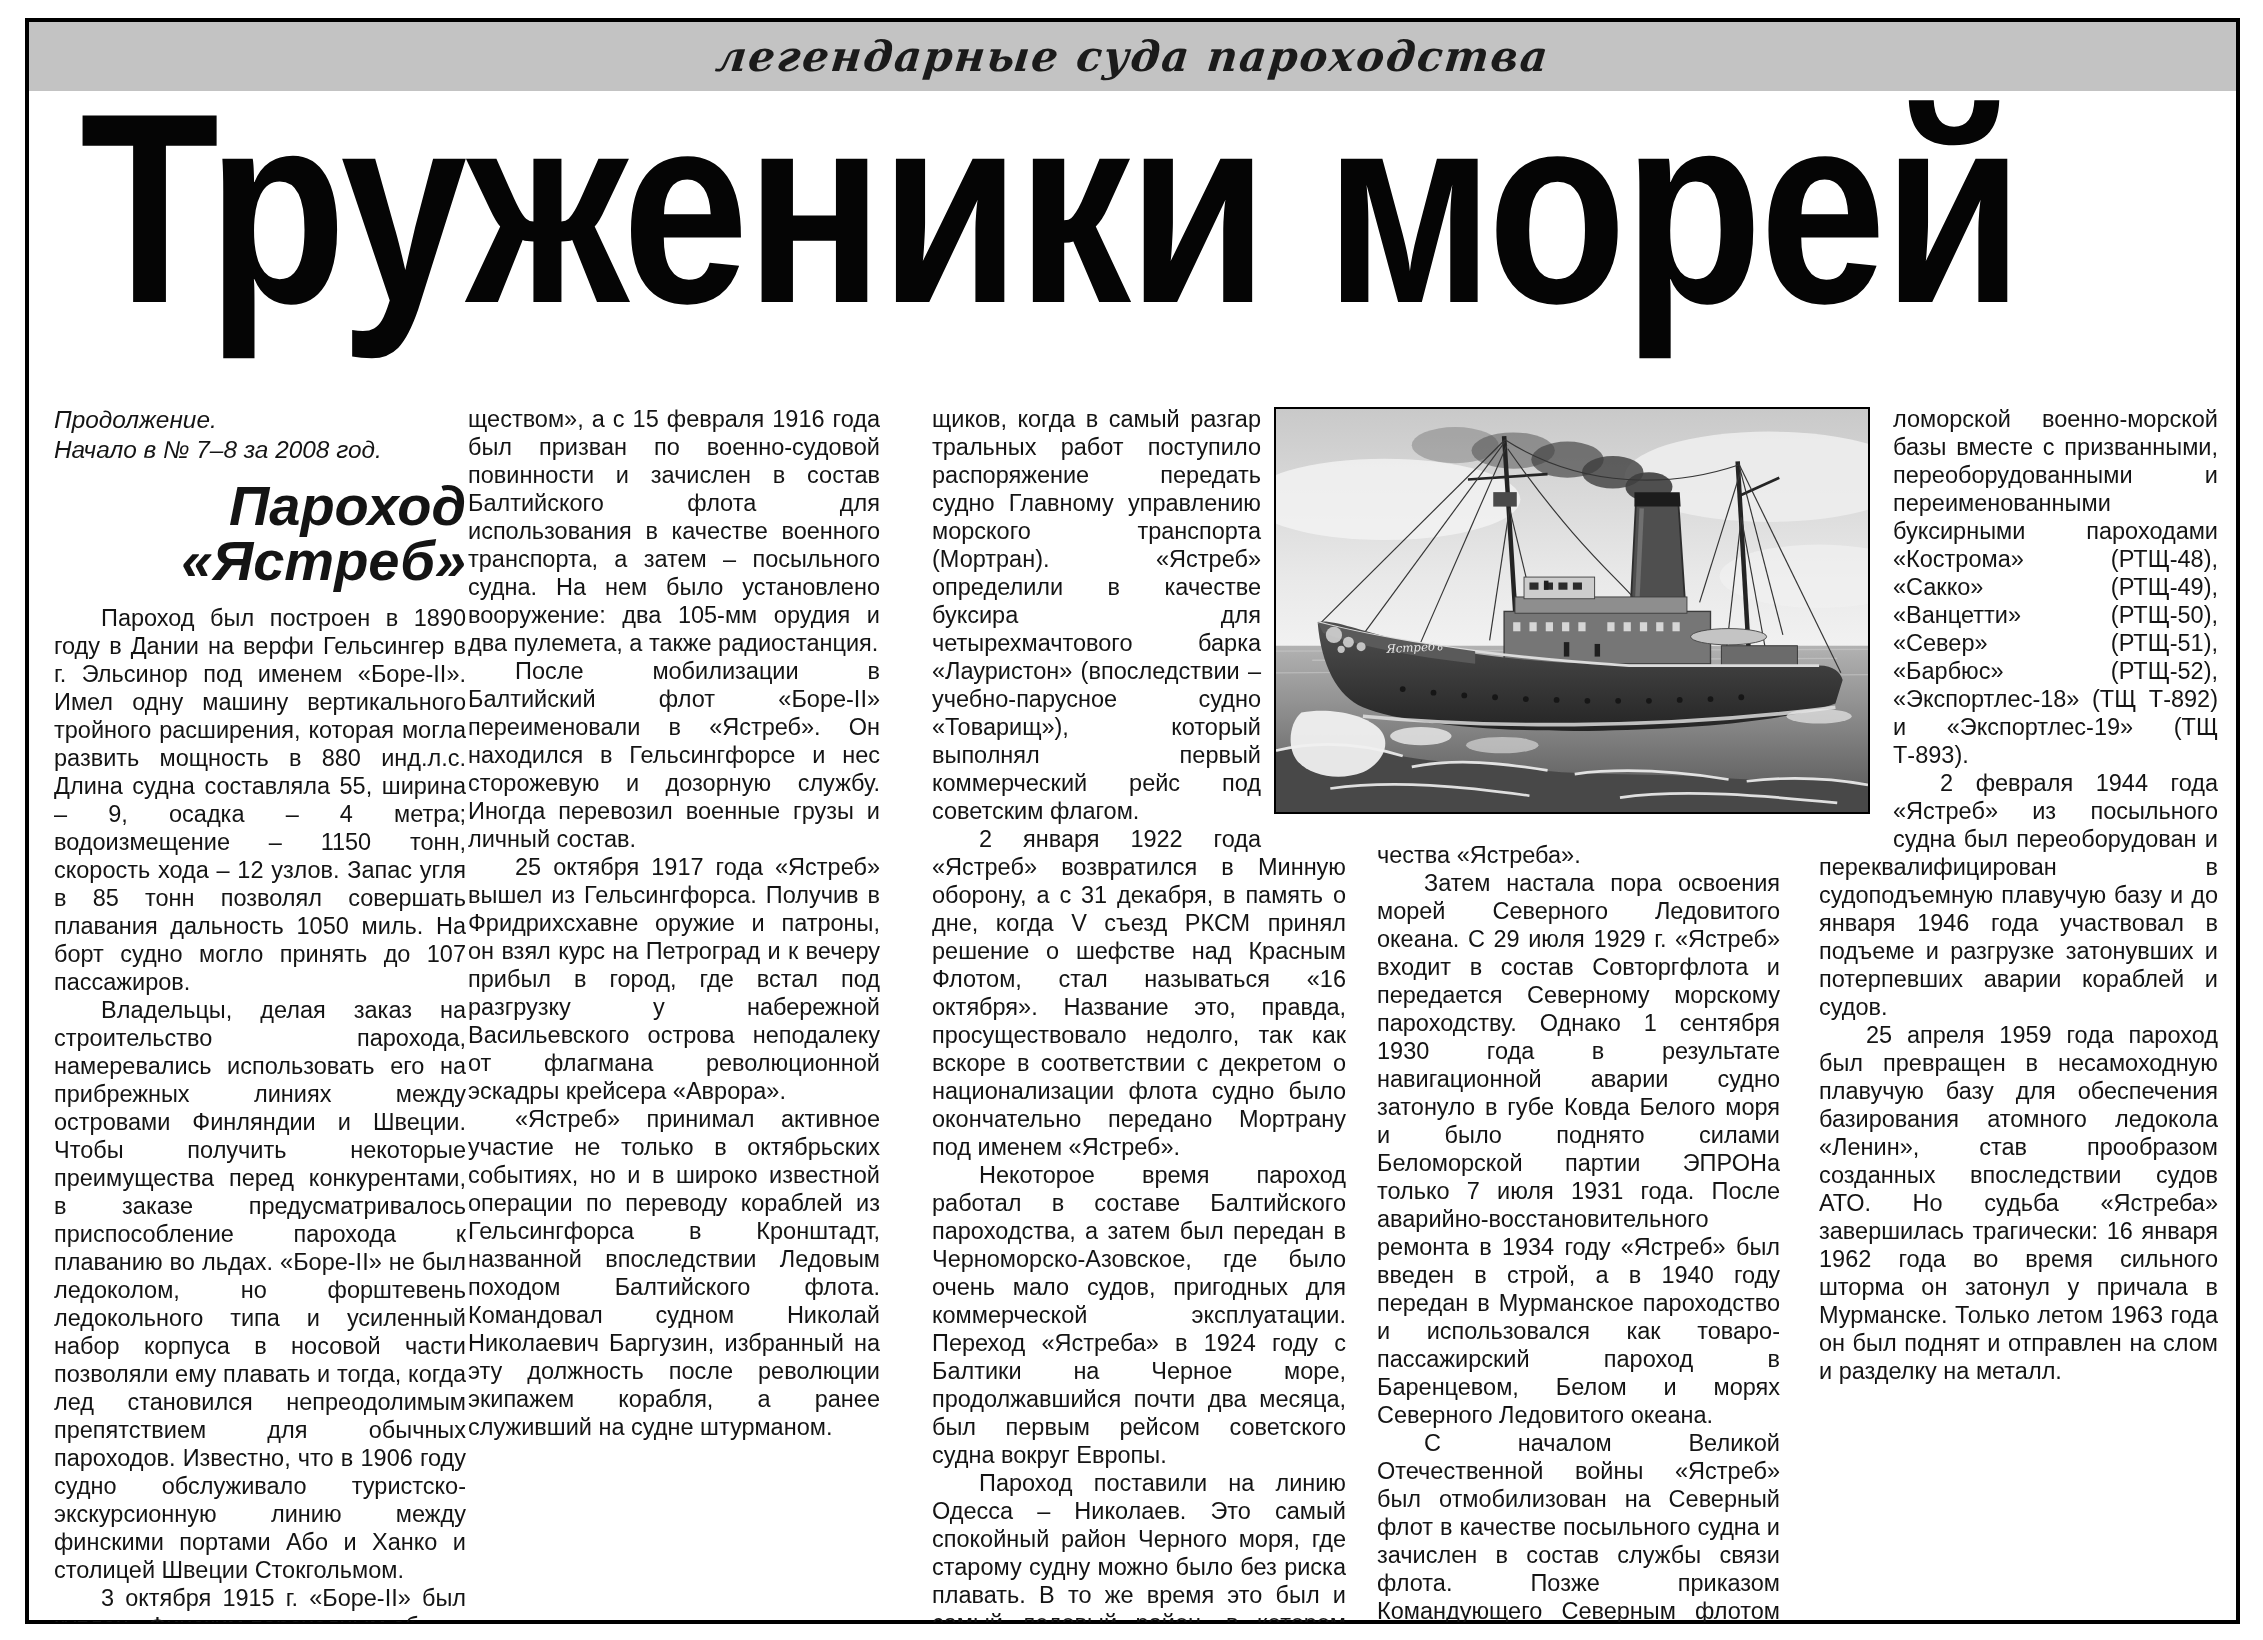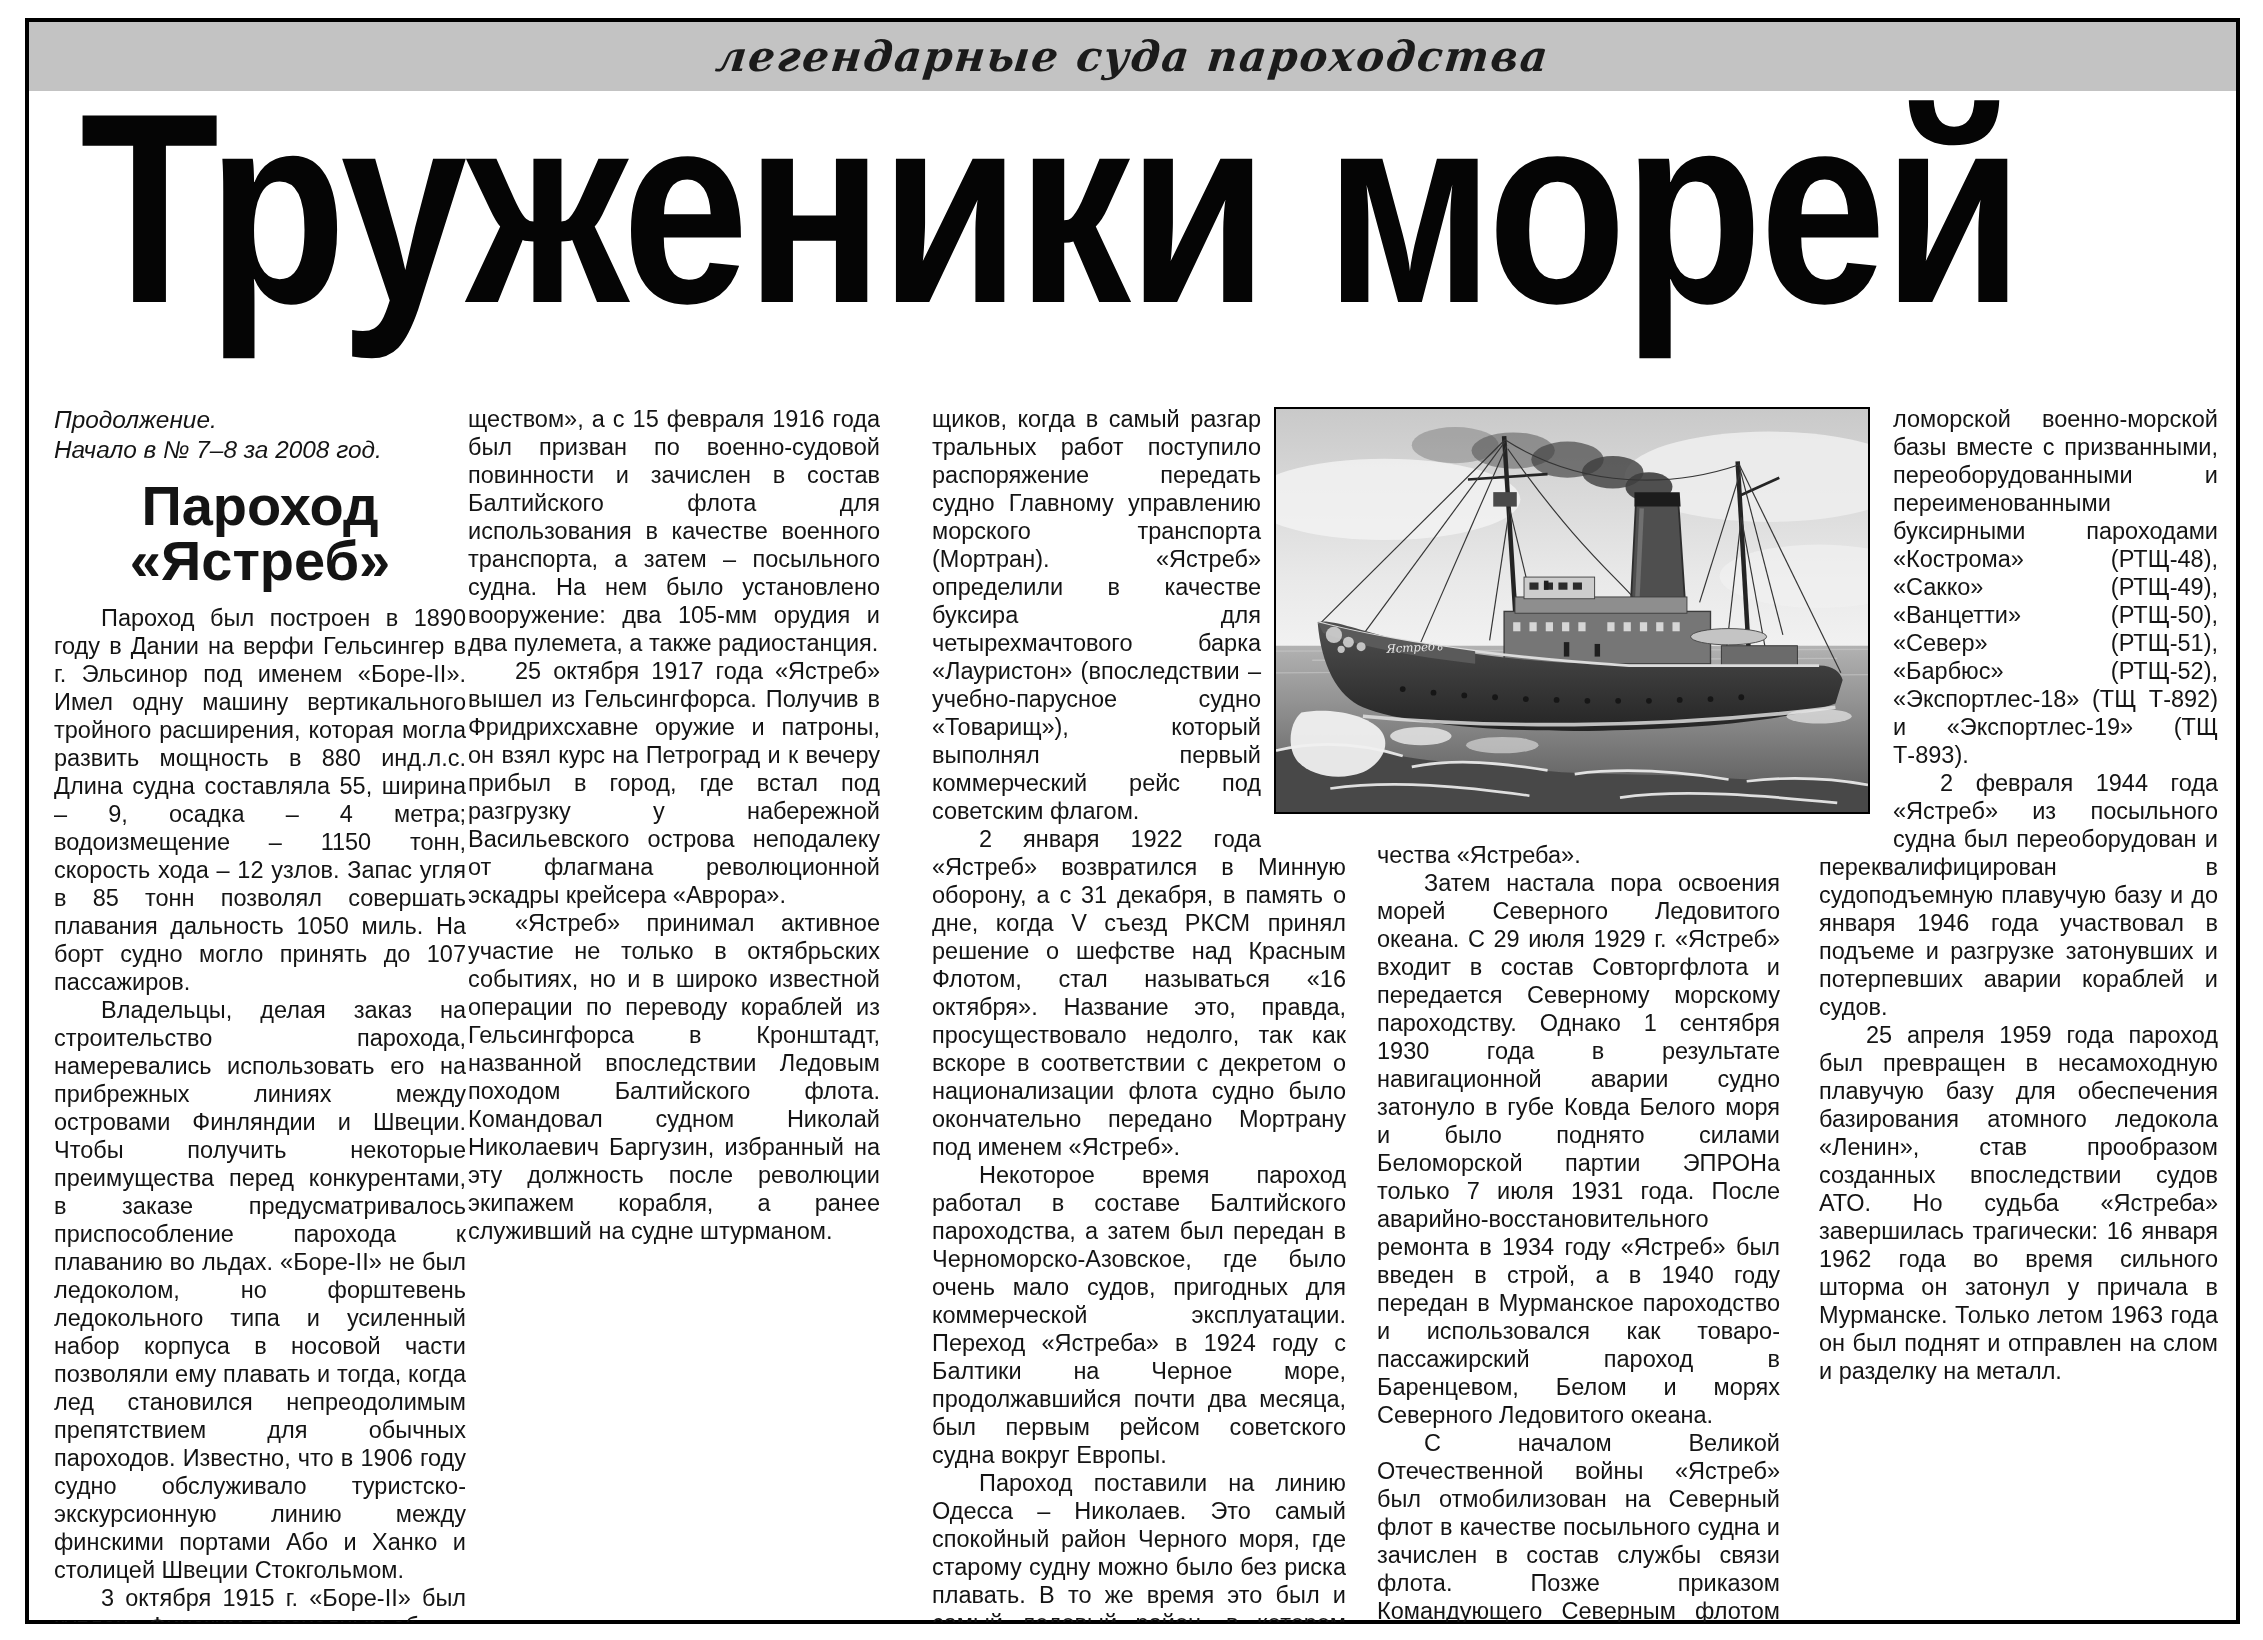"Пароход" .article-subtitle { font-style: none -> italic; text-align: center -> right }
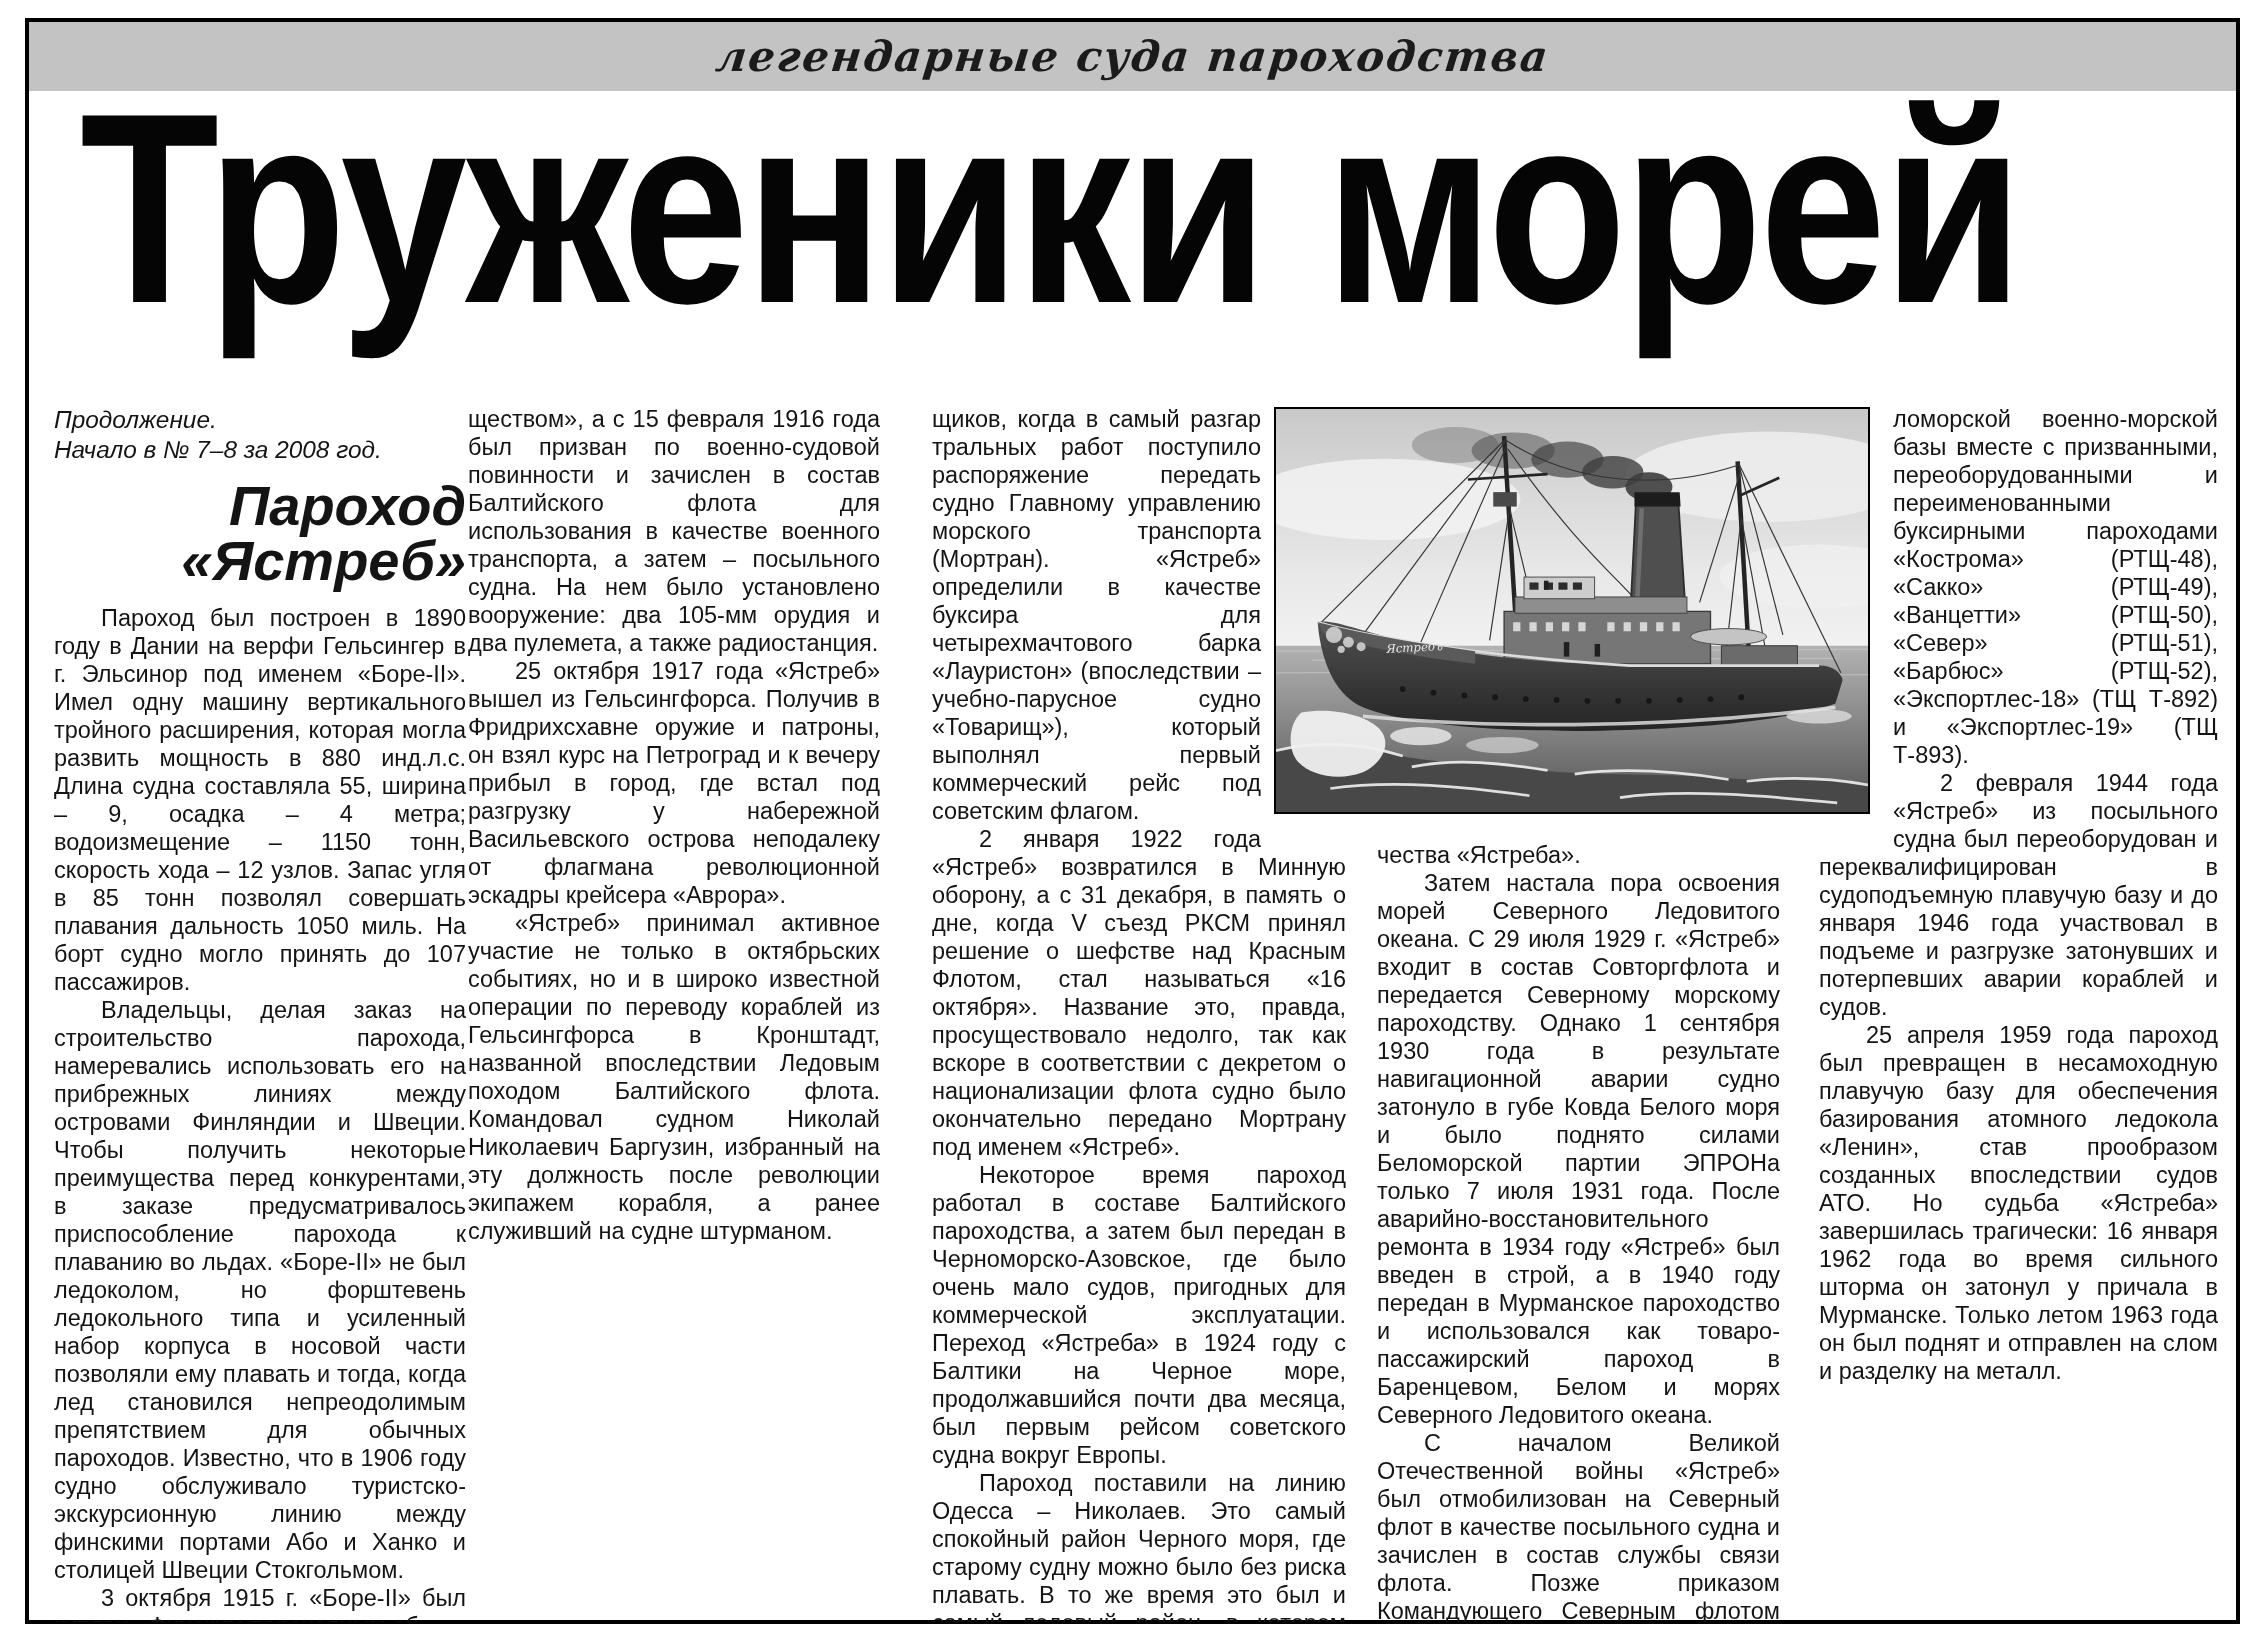"После мобилизации в Балтийский флот" p.body-p { html: none -> <p>После мобилизации в Балтийский флот «Боре-II» переименовали в «Ястреб». Он находился в Гельсингфорсе и нес сторожевую и дозорную службу. Иногда перевозил военные грузы и личный состав.</p> }
